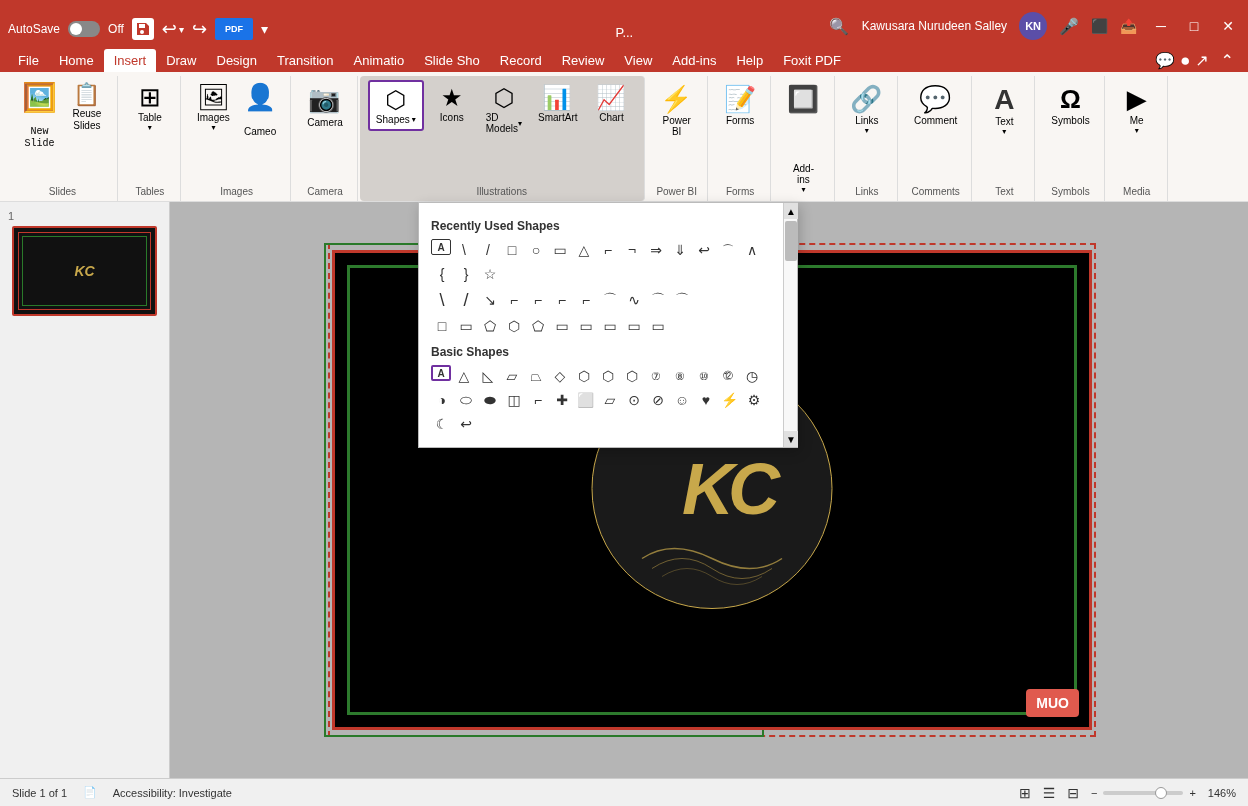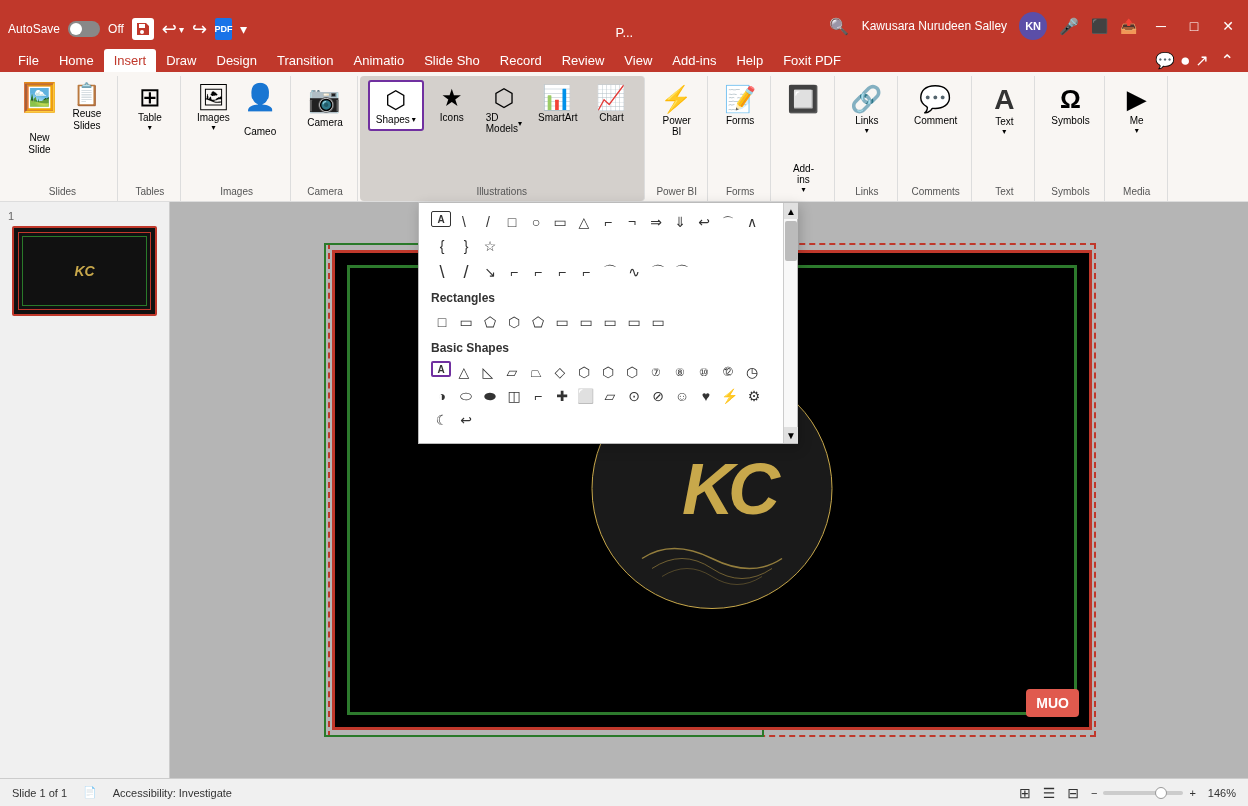"PDF" div { width: 17px -> 38px }
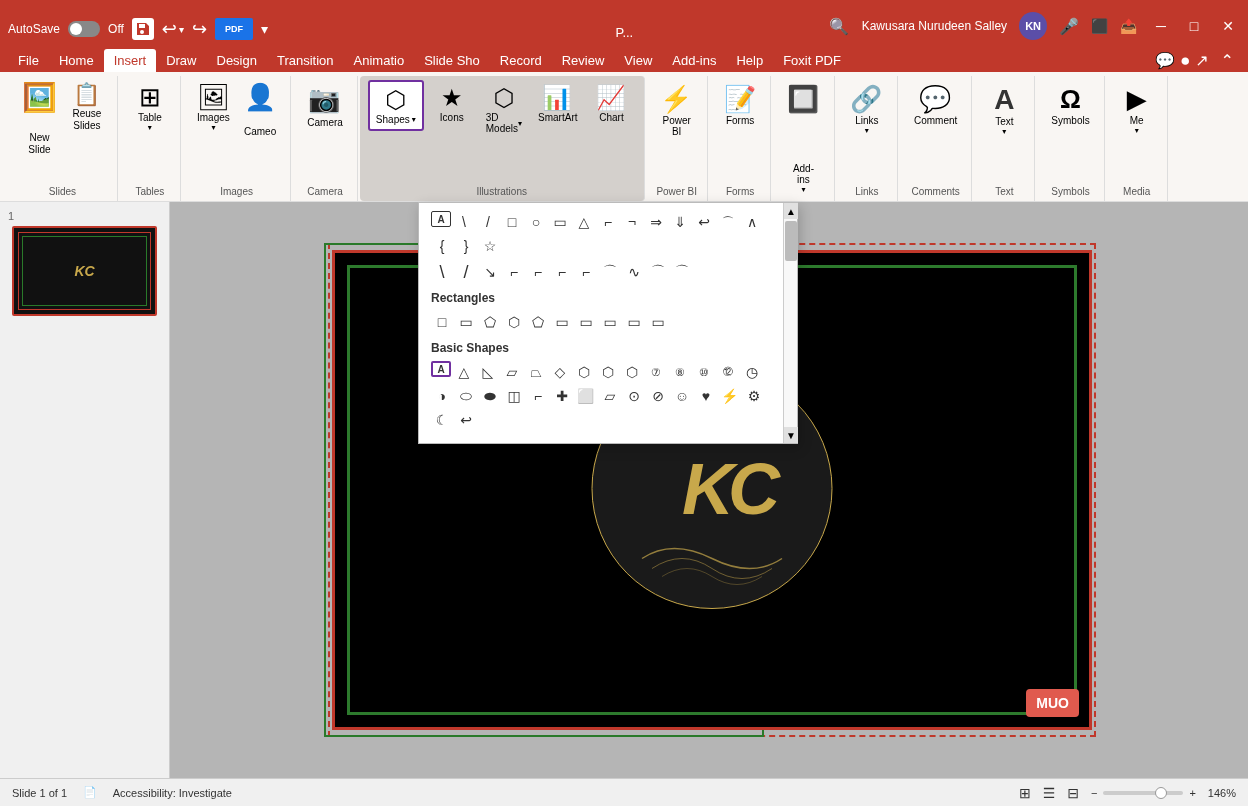"New" div { font-family: none -> Liberation Mono, monospace; margin-top: 20px -> 14px }
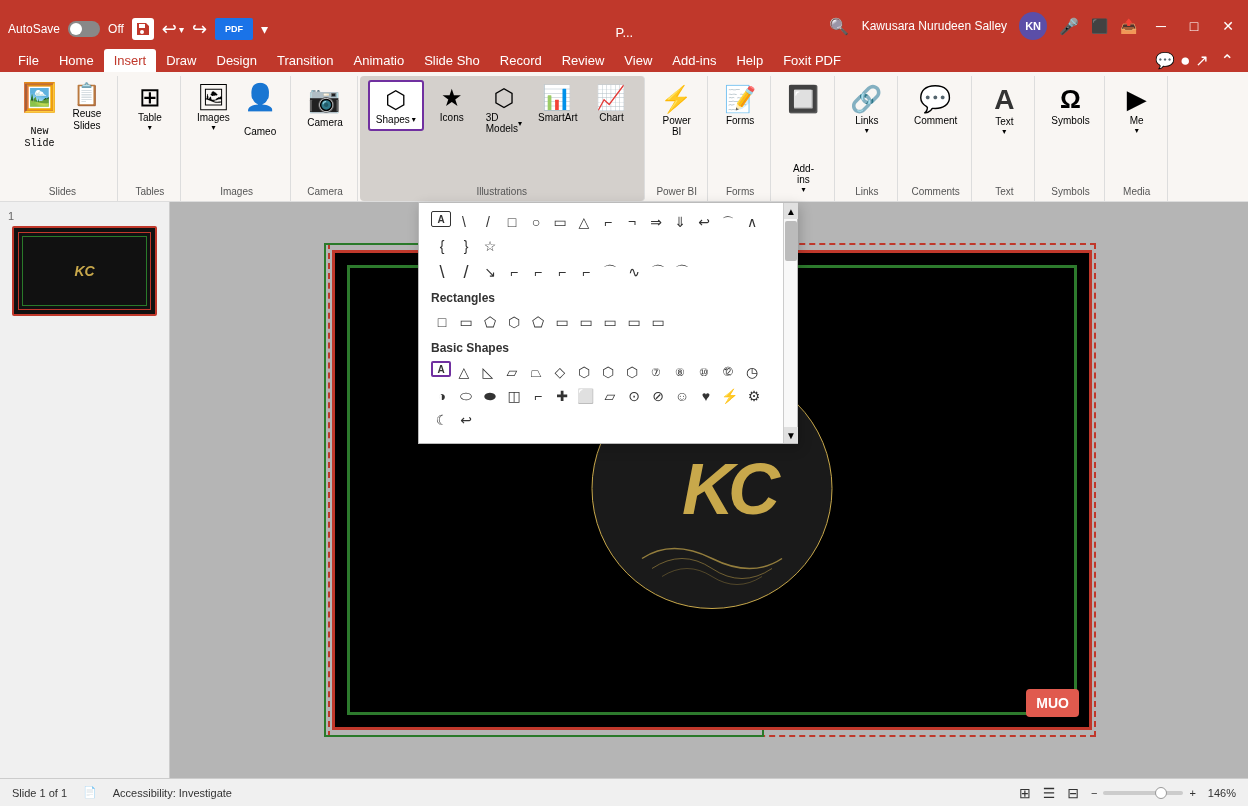"Recently Used Shapes" div.shapes-section-title { html: none -> <div>Recently Used Shapes</div> }
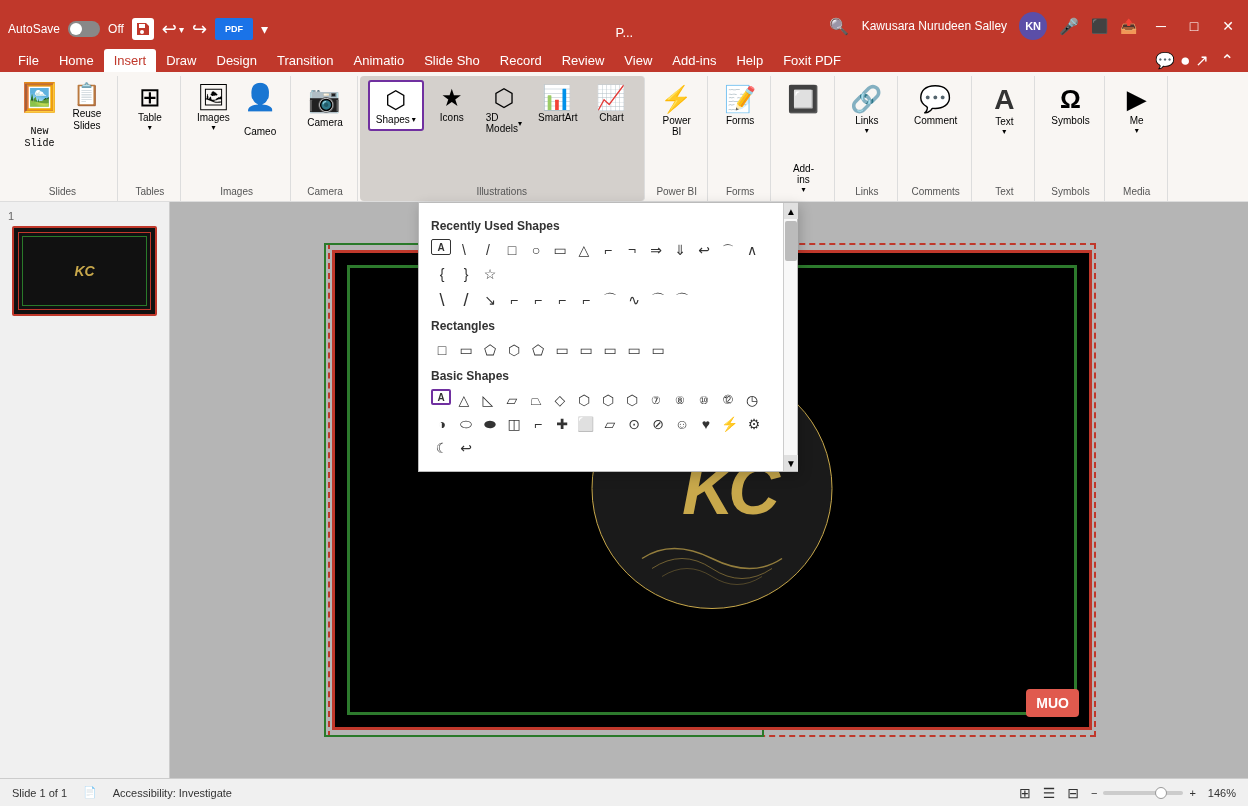"Rectangles" div.shapes-section-title { html: <div>Rectangles</div> -> none }
